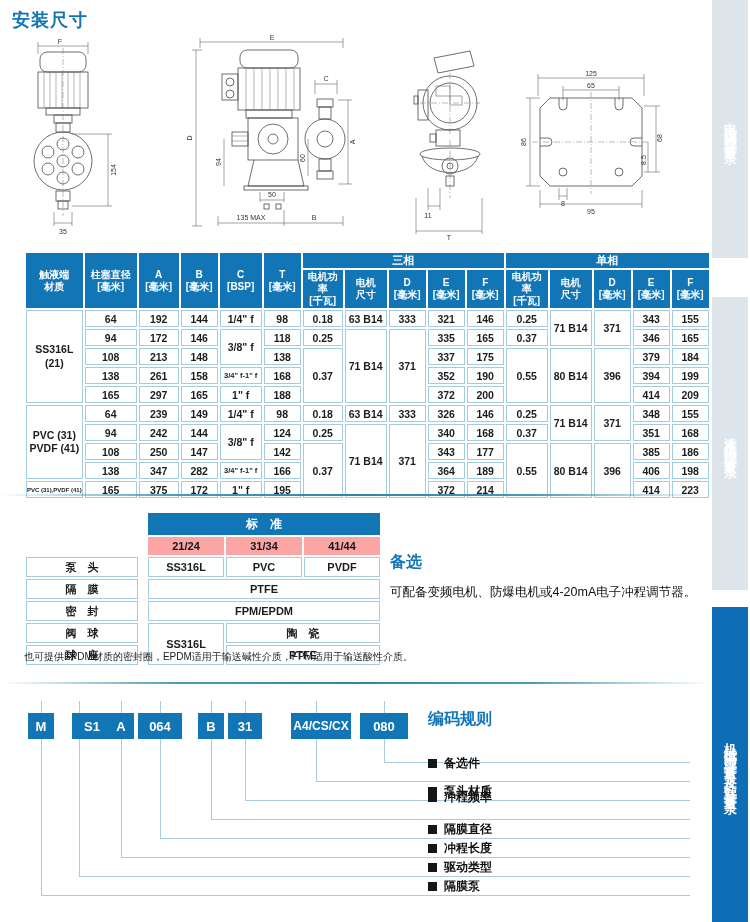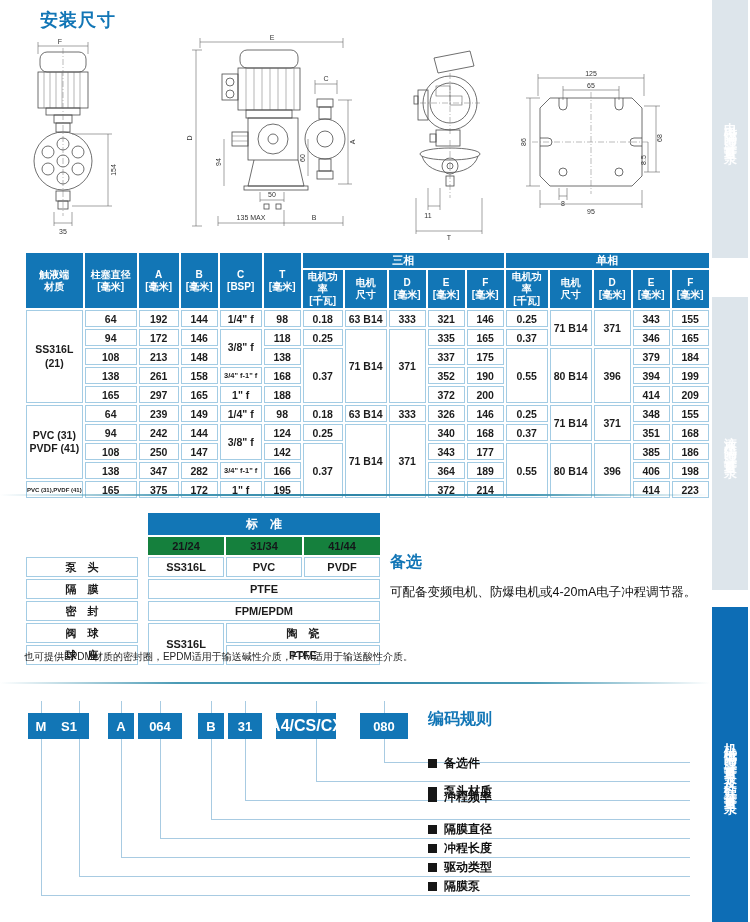"安装尺寸" #page-title { left: 40px -> 12px }
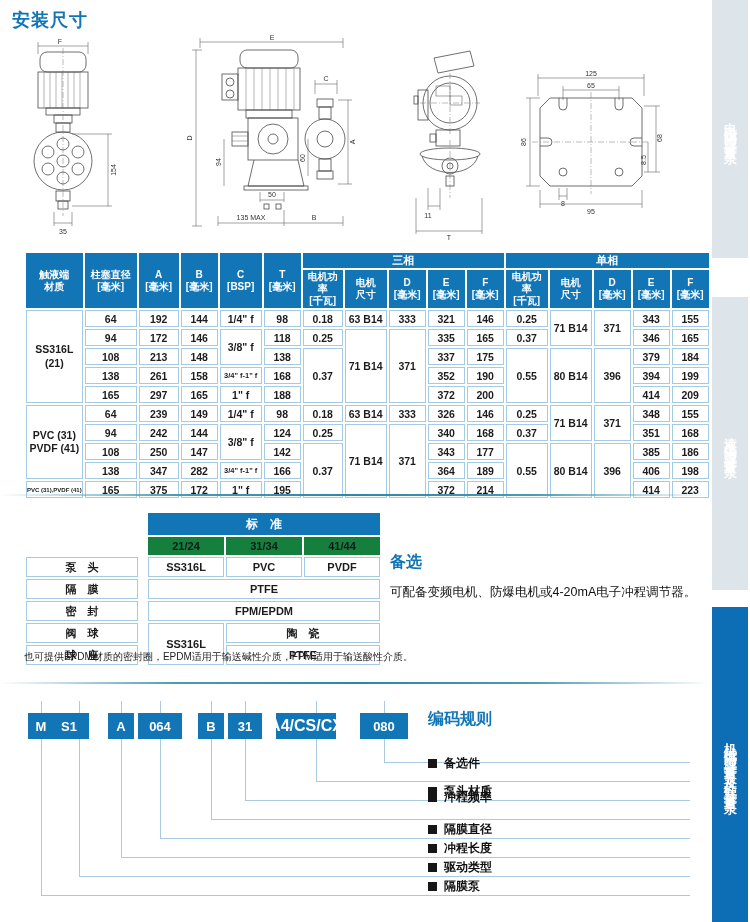"21/24" table.st td.sub { background: #15803d -> #fca5a5 }
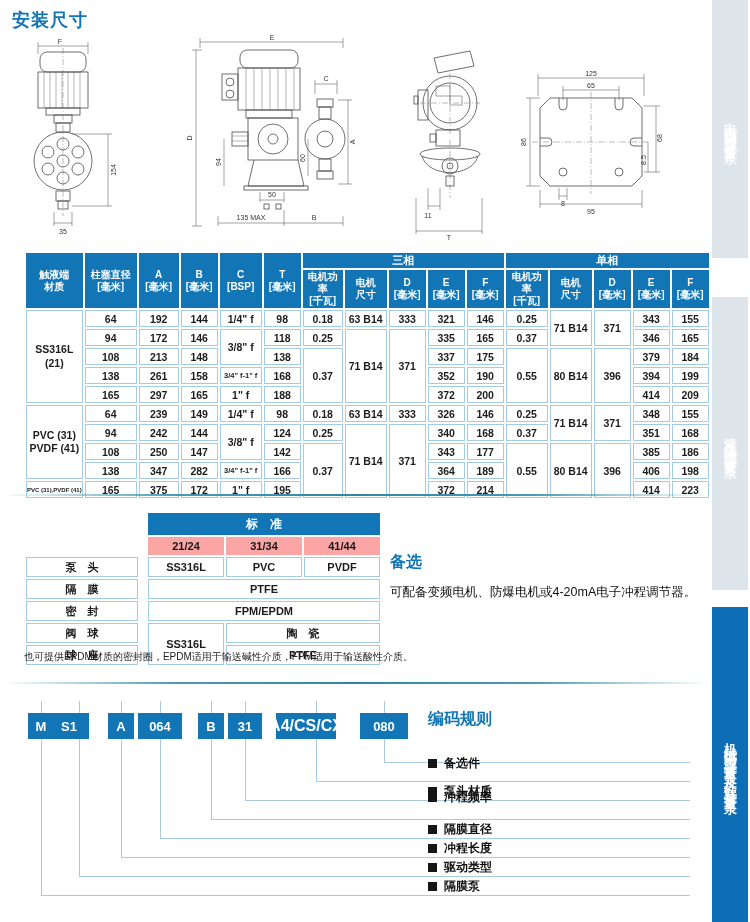"S1" div.code-block { left: 49px -> 72px }
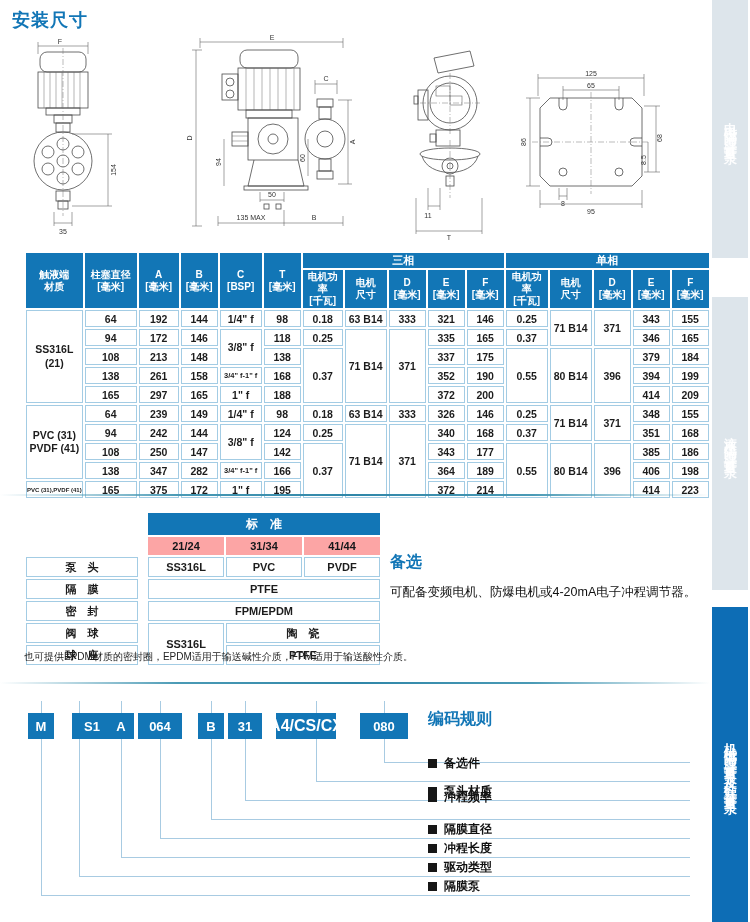"A4/CS/CX" div.code-block { font-size: 16px -> 12px; left: 276px -> 291px }
